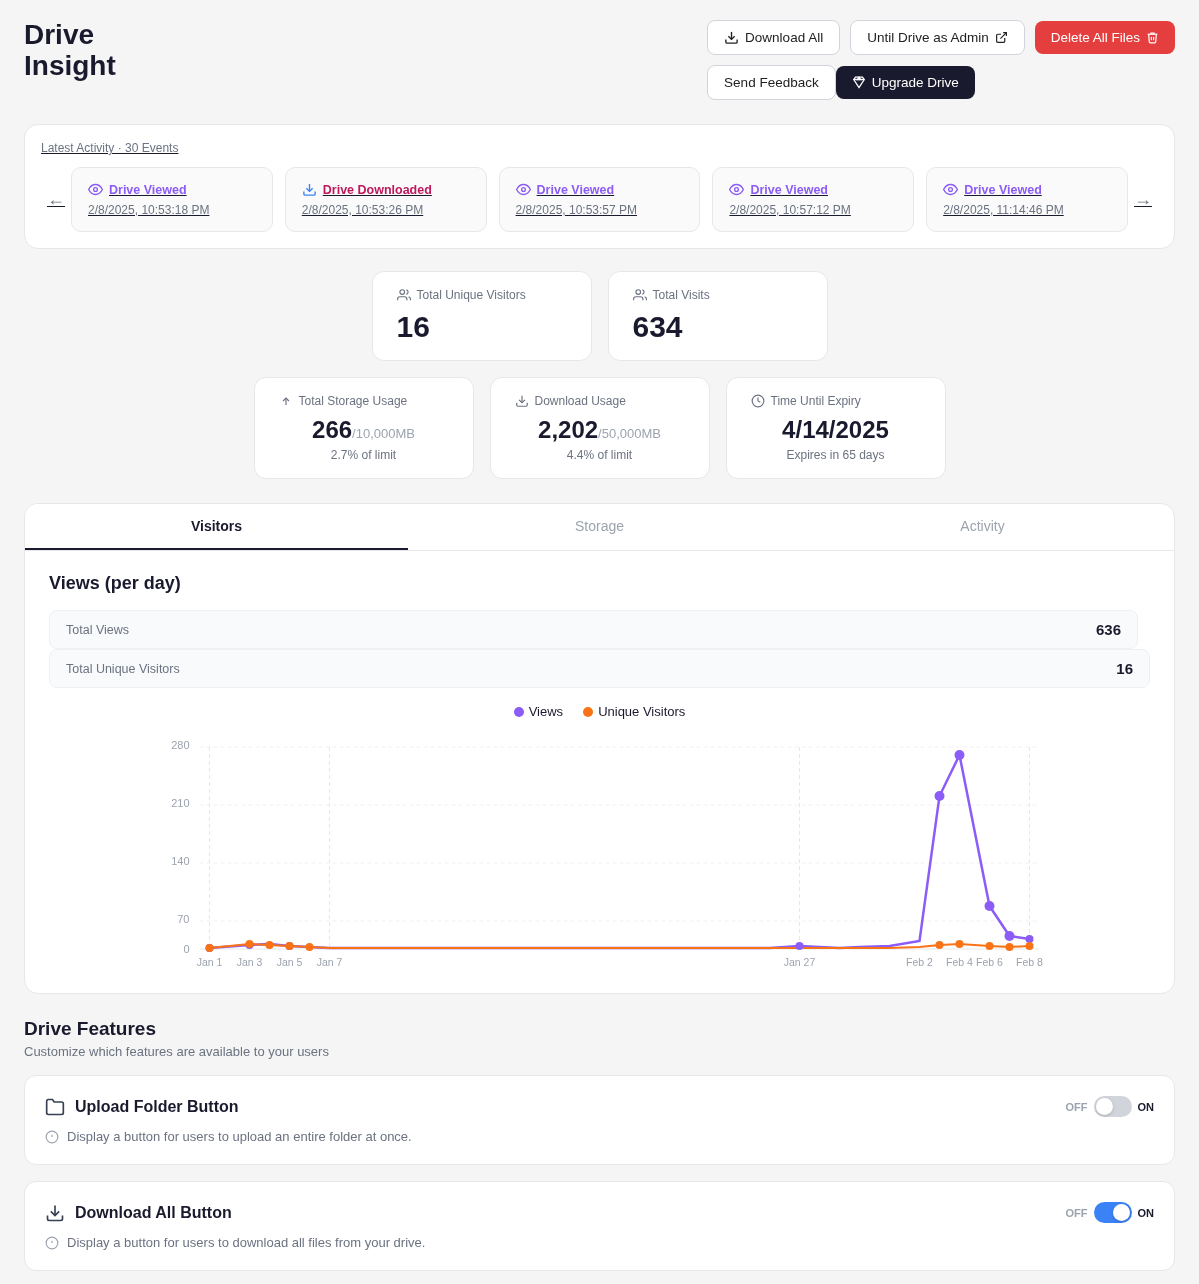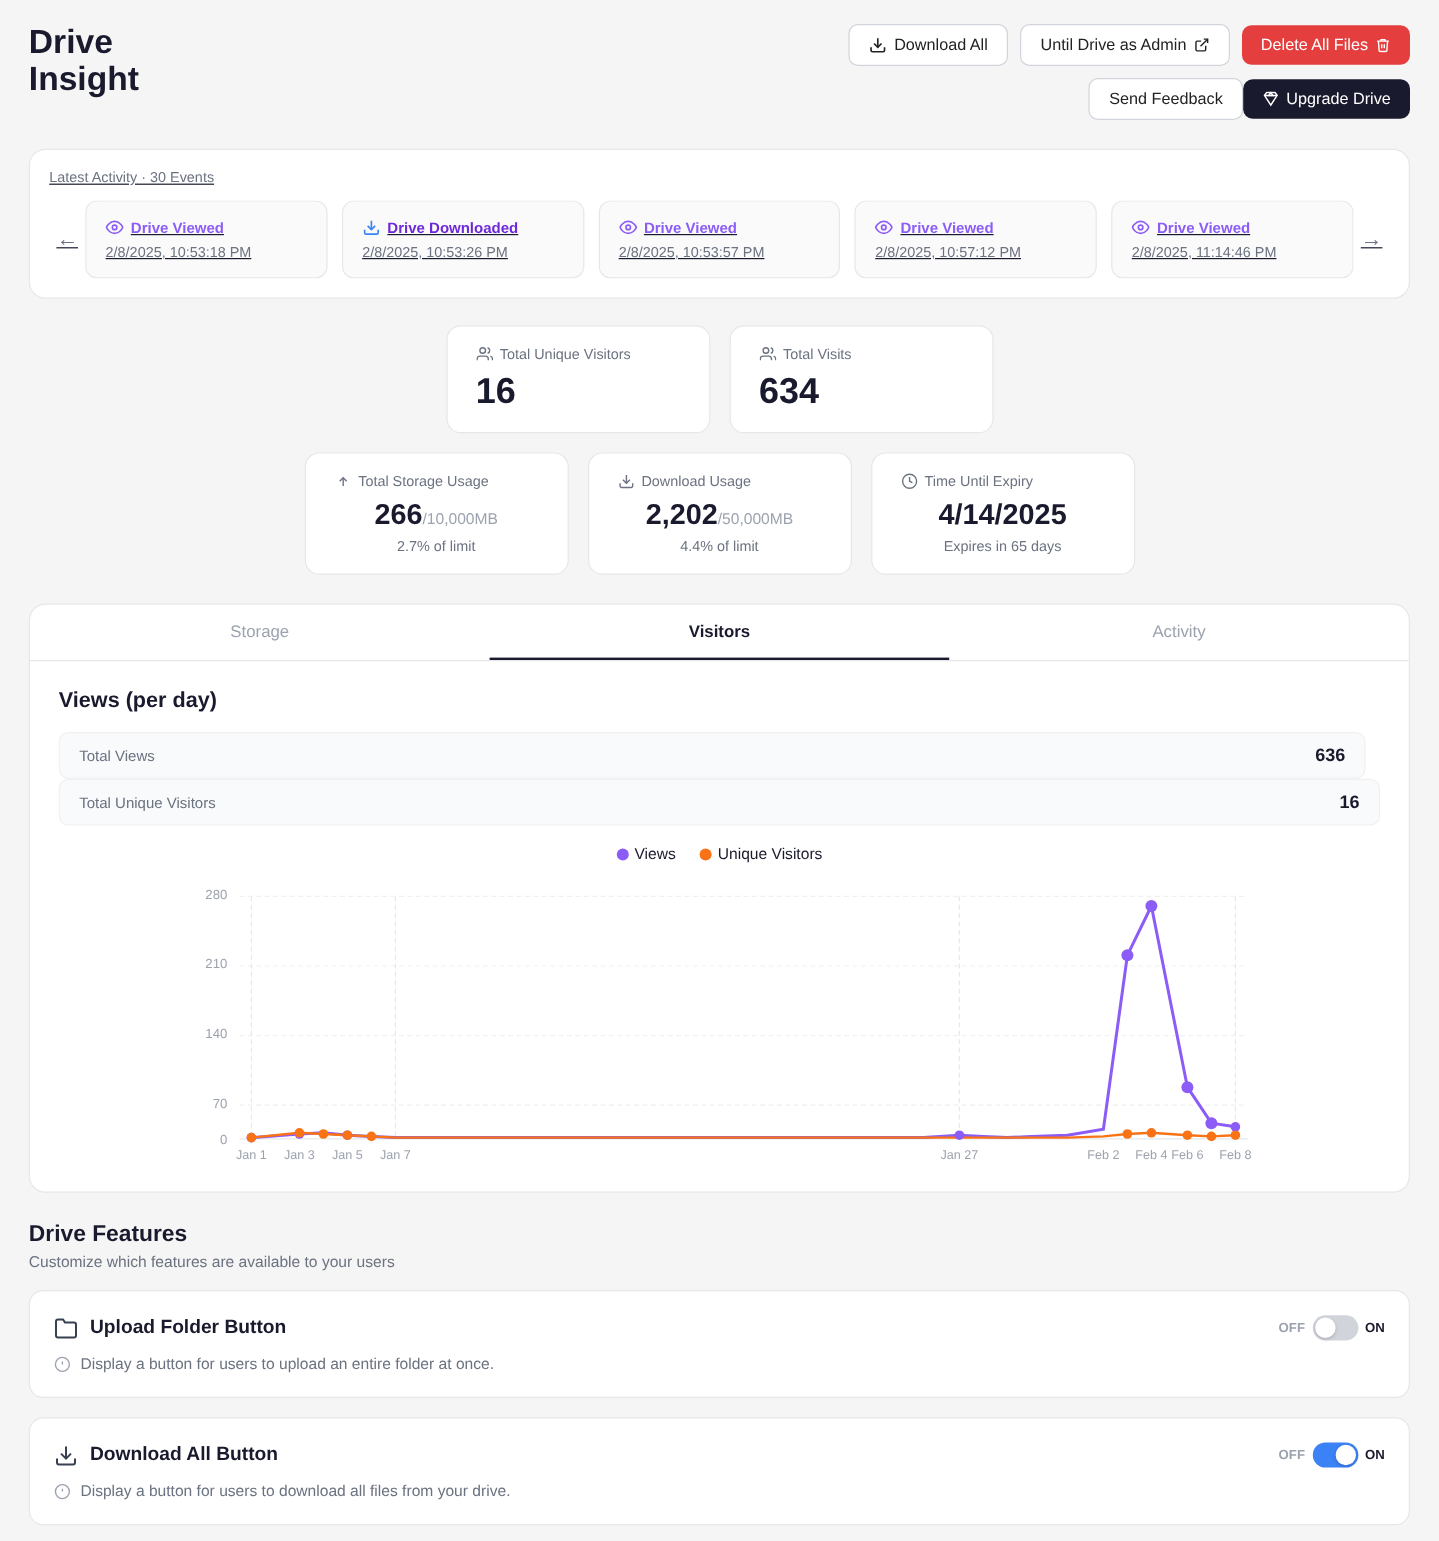"Download All" .header-actions { align-items: flex-end -> none }
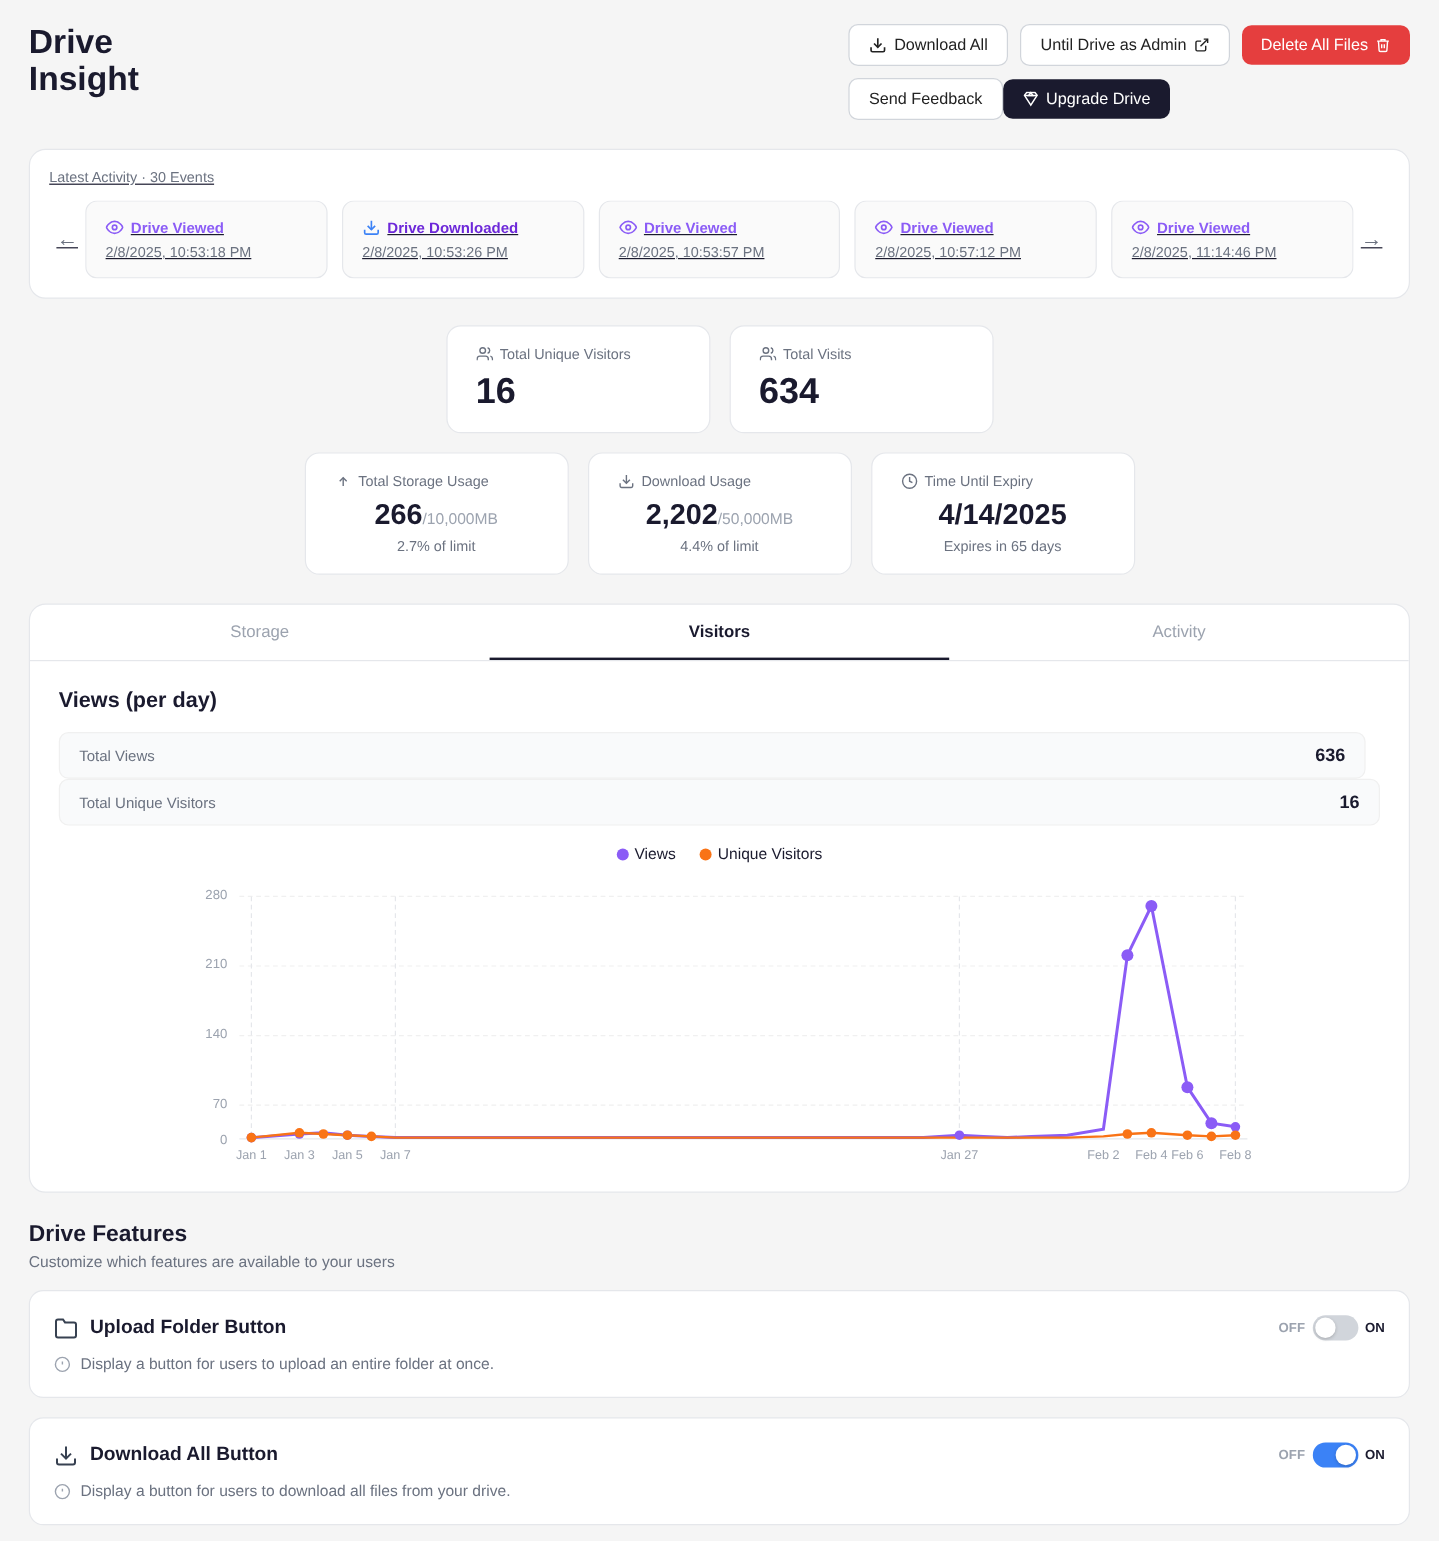"Drive Downloaded" .icon-download-act { color: #6d28d9 -> #be185d }
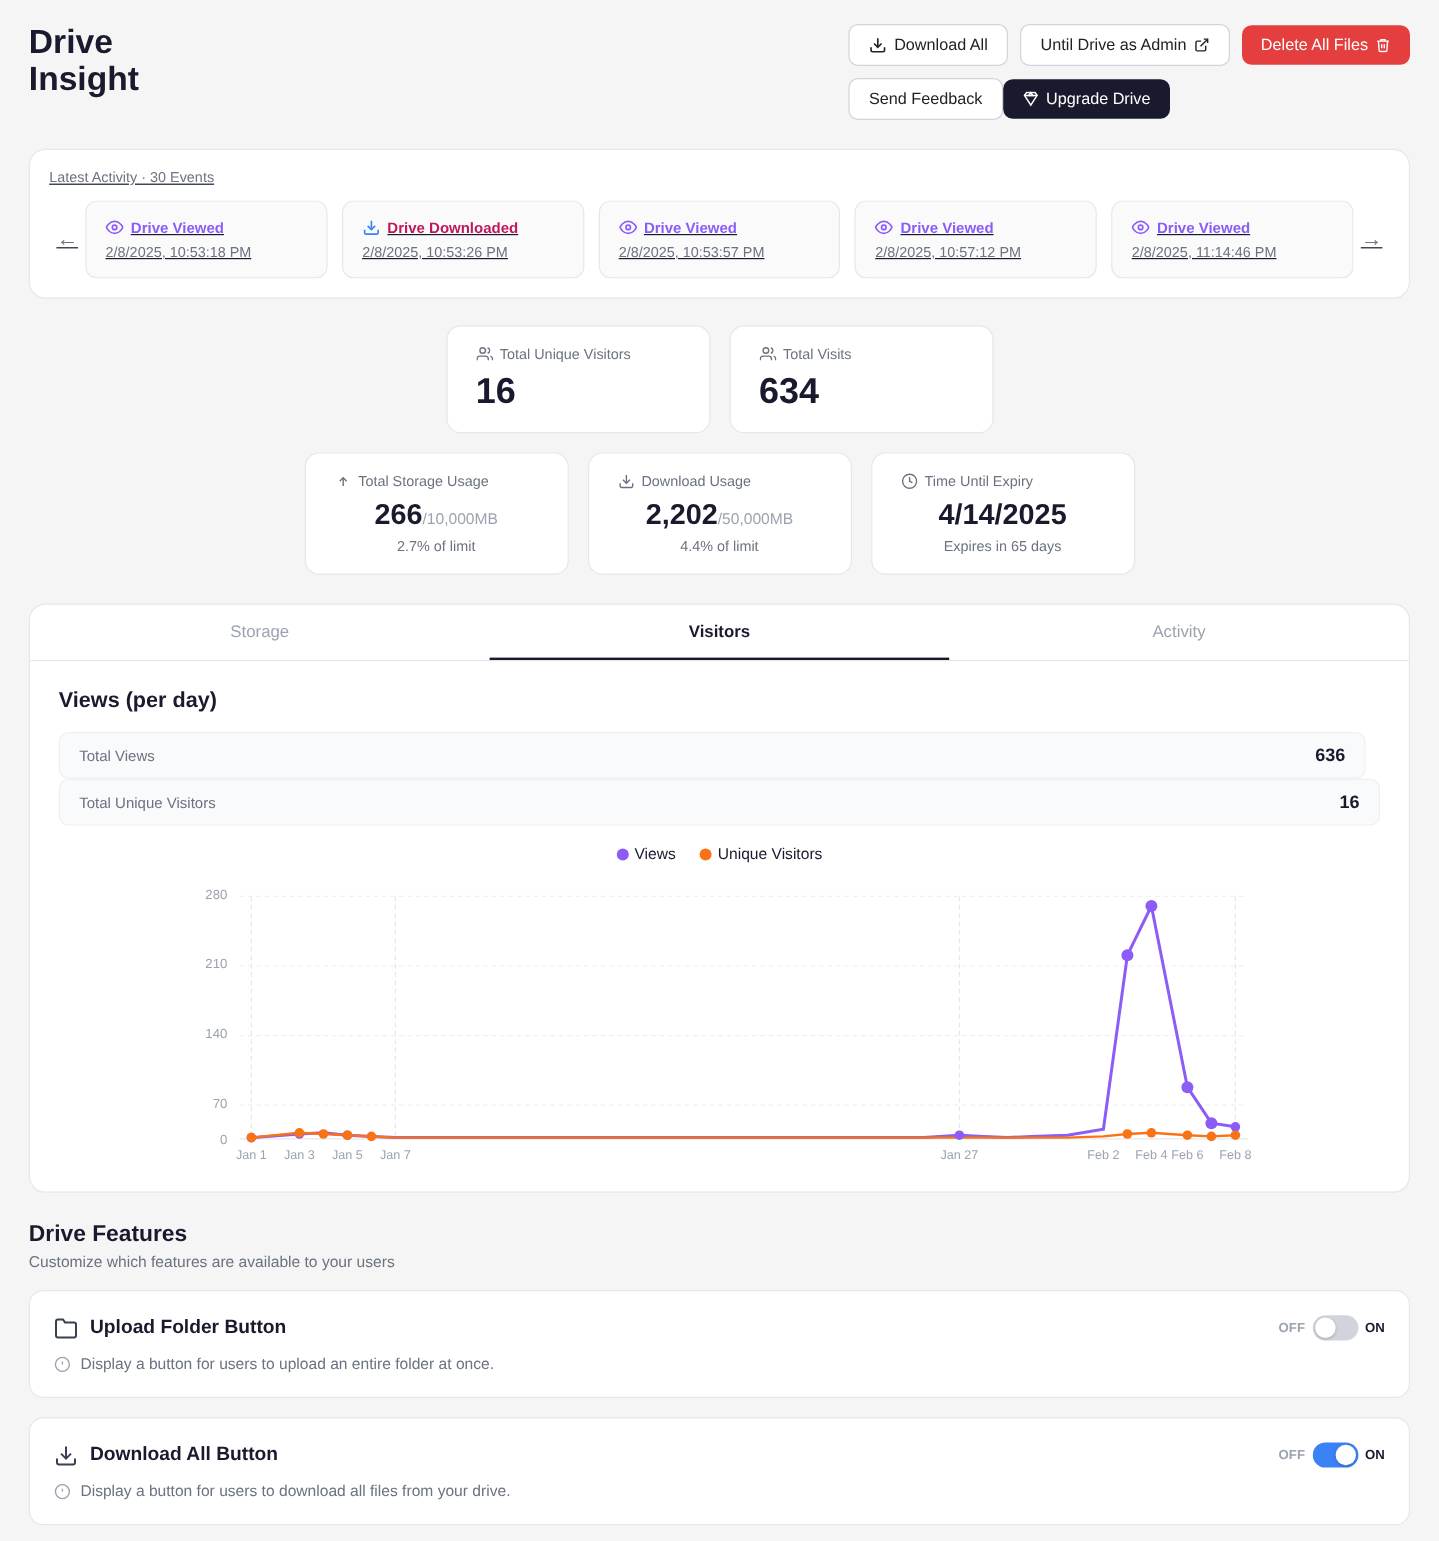"Storage" div.tab { order: before "Visitors" -> after "Visitors" }
